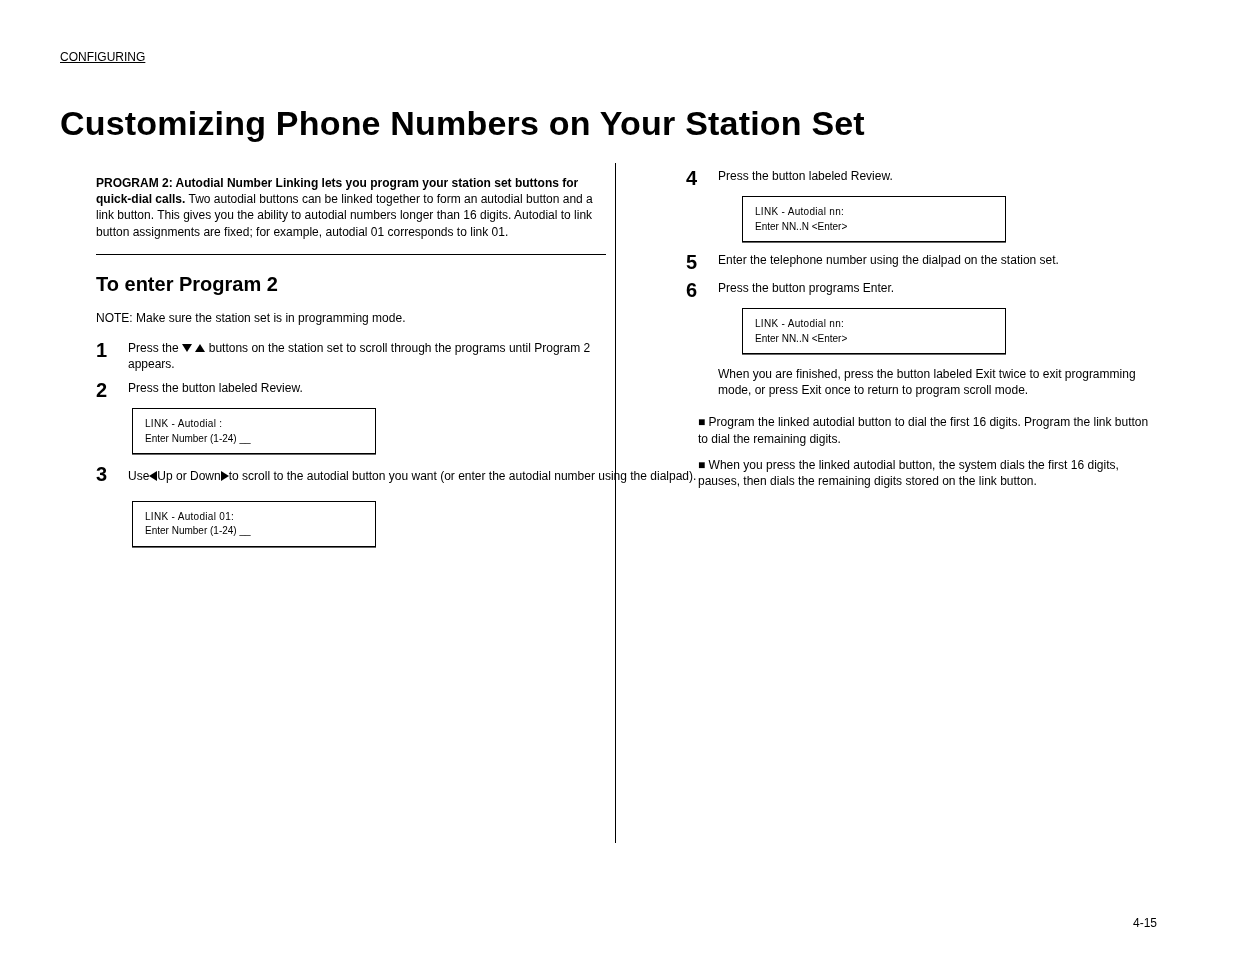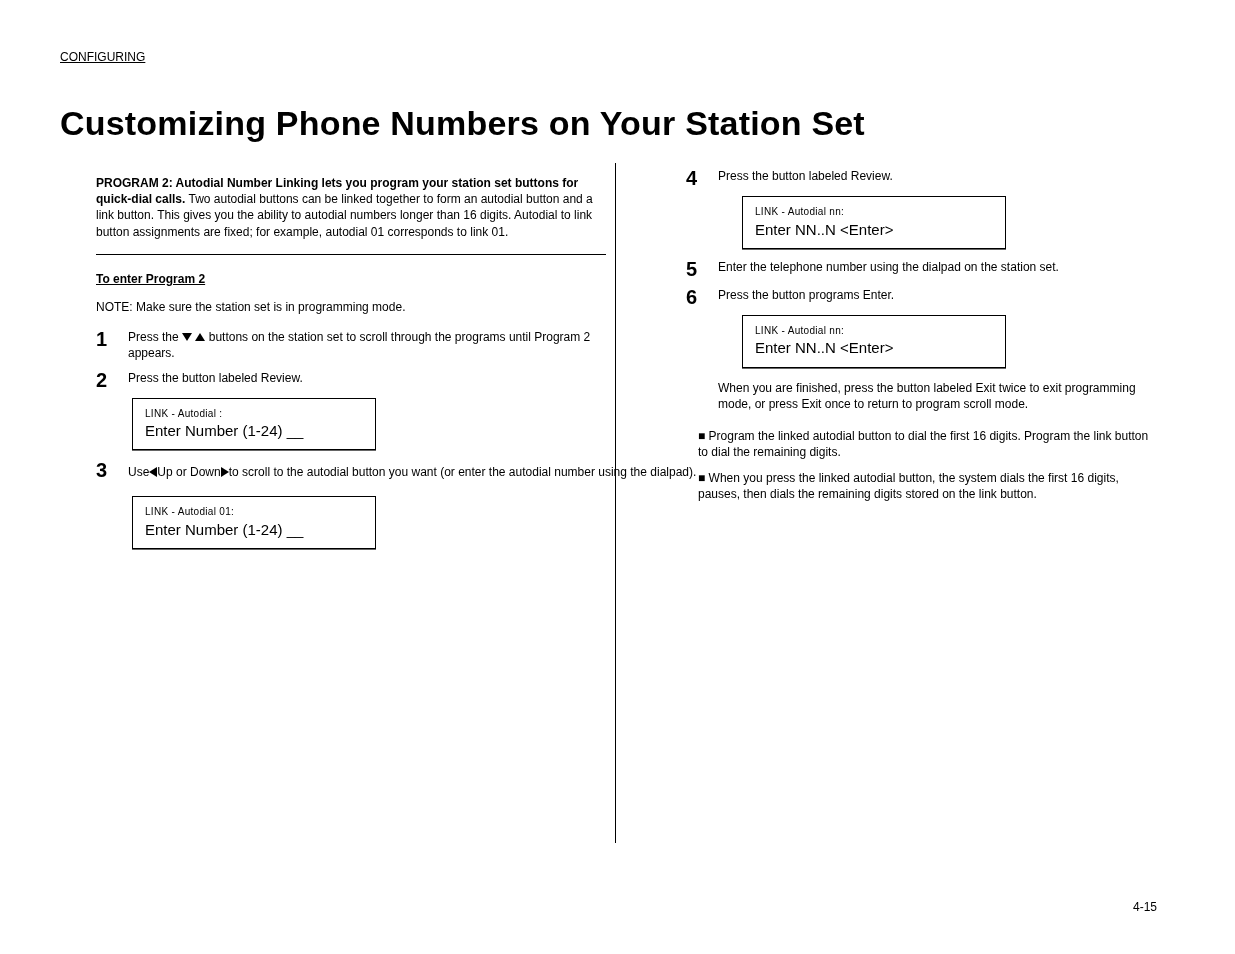"Enter NN..N <Enter>" .sb-line2 { font-size: 15px -> 10px }
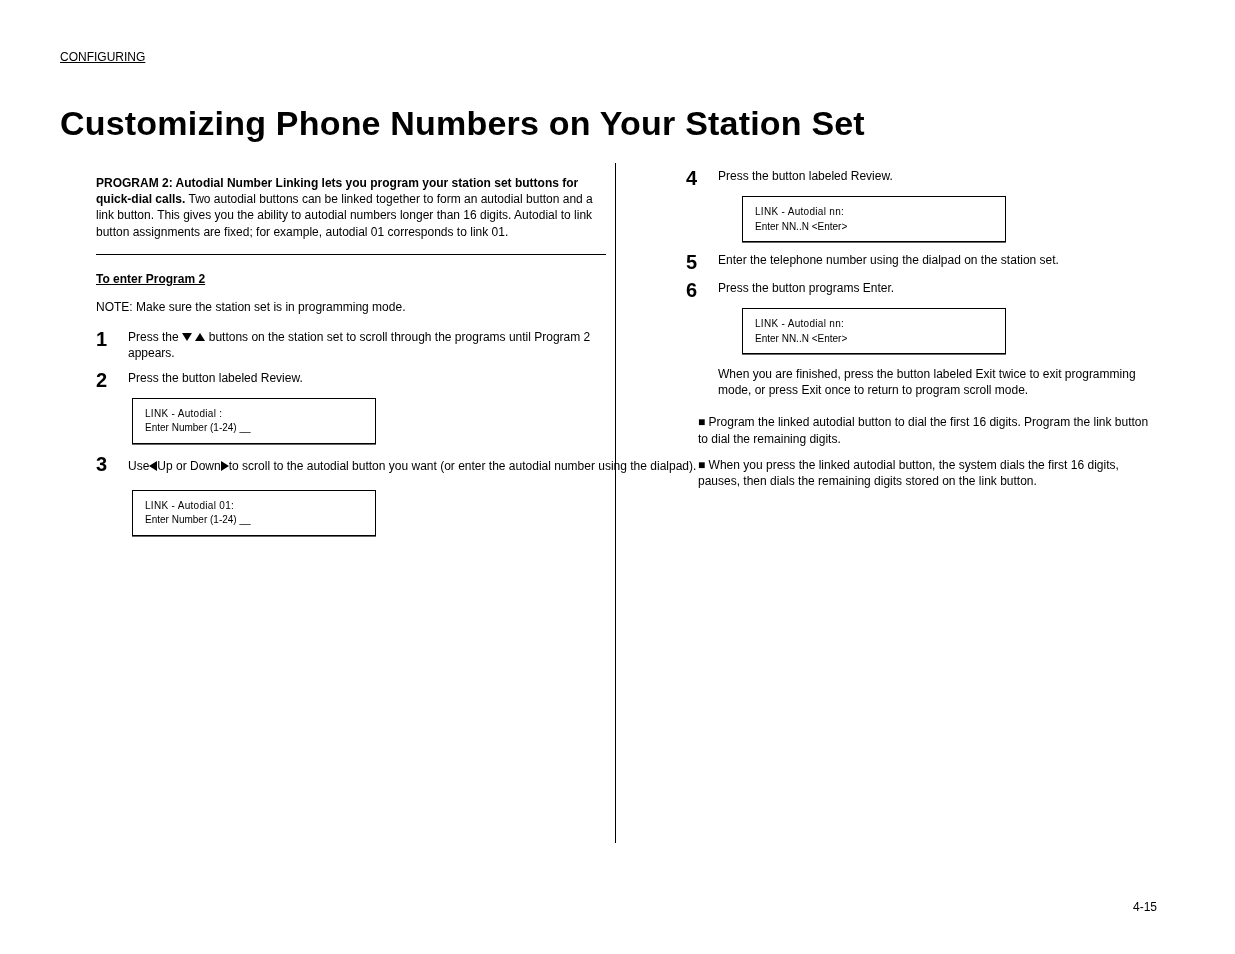"To enter Program 2" .sub-h { font-size: 12px -> 20px; text-decoration: underline -> none }
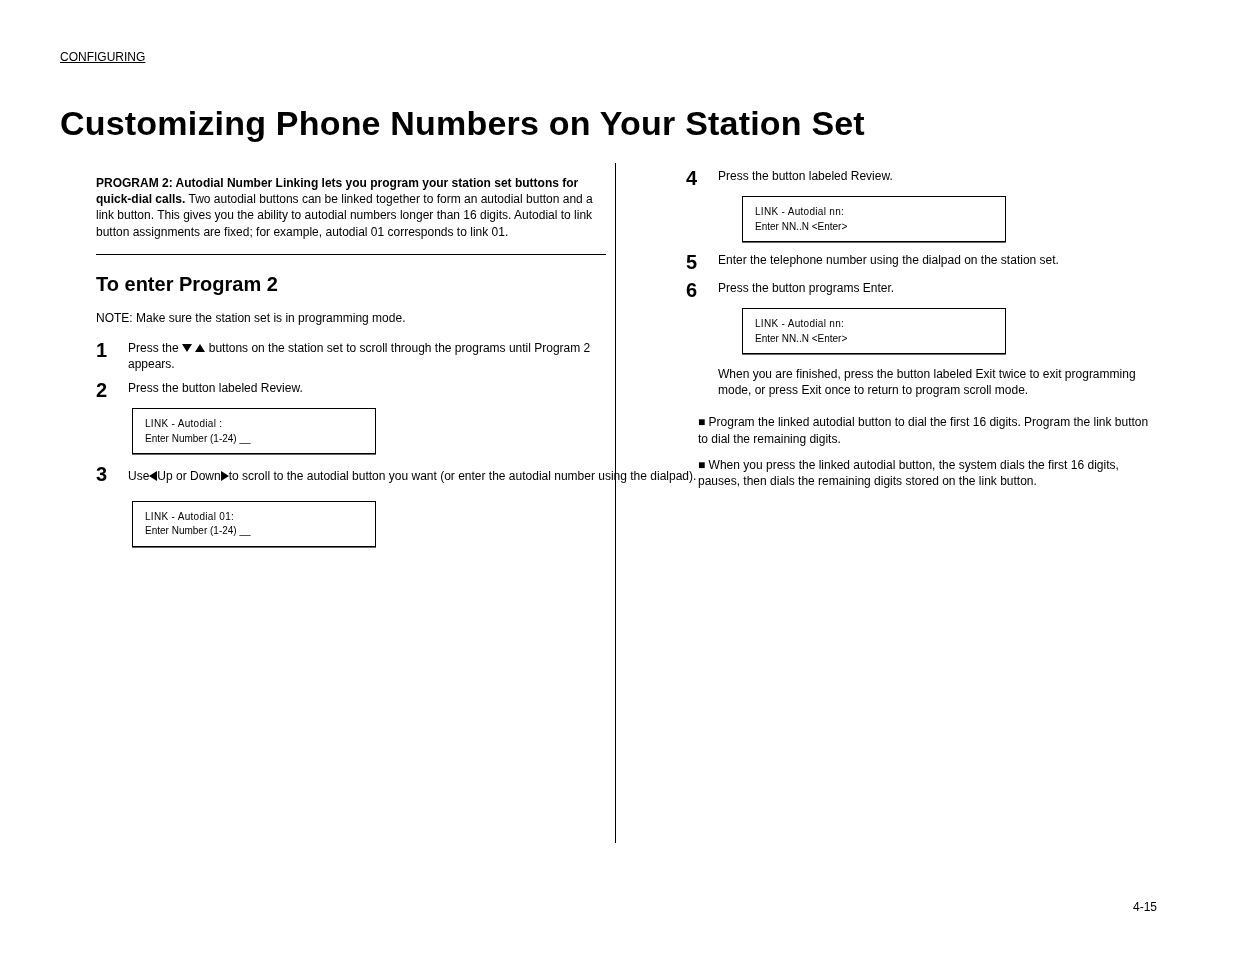"4-15" .pagenum { bottom: 40px -> 24px }
